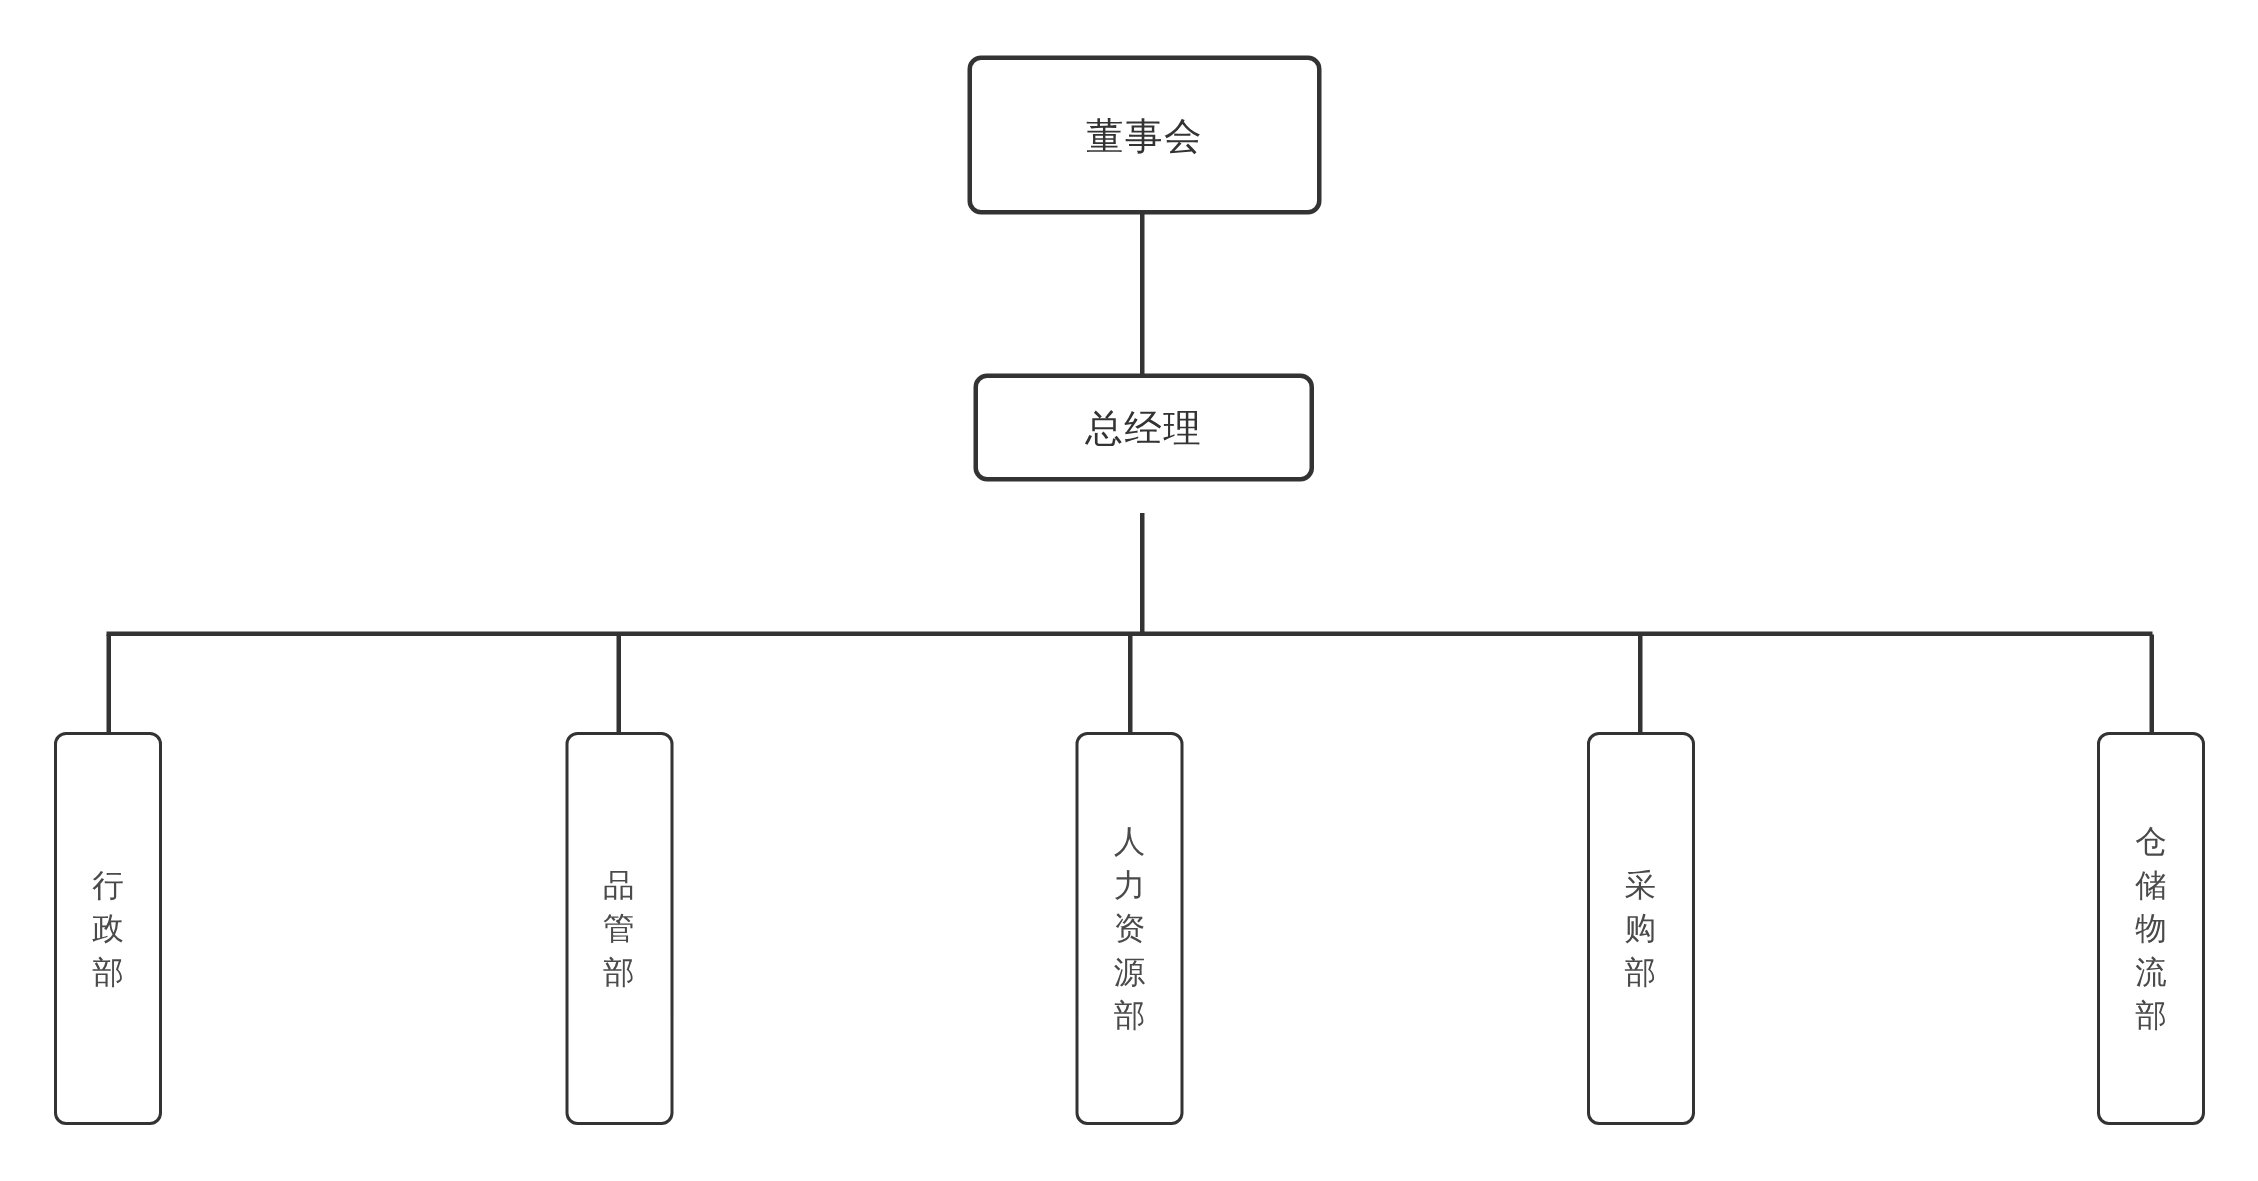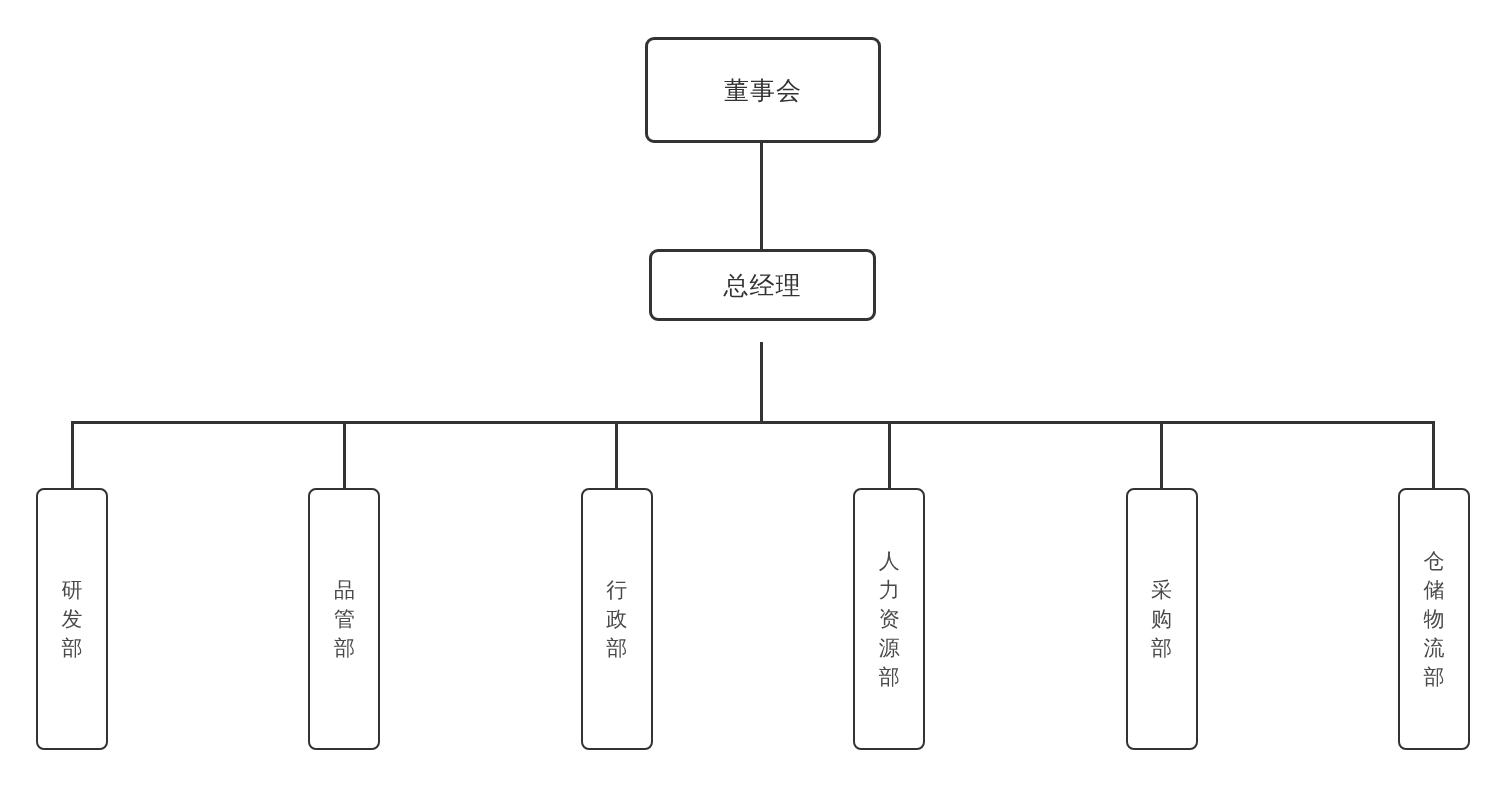"研发部" div.dept-cell { html: <div> <div></div> <div> <span>研发部</span> </div> </div> -> none }
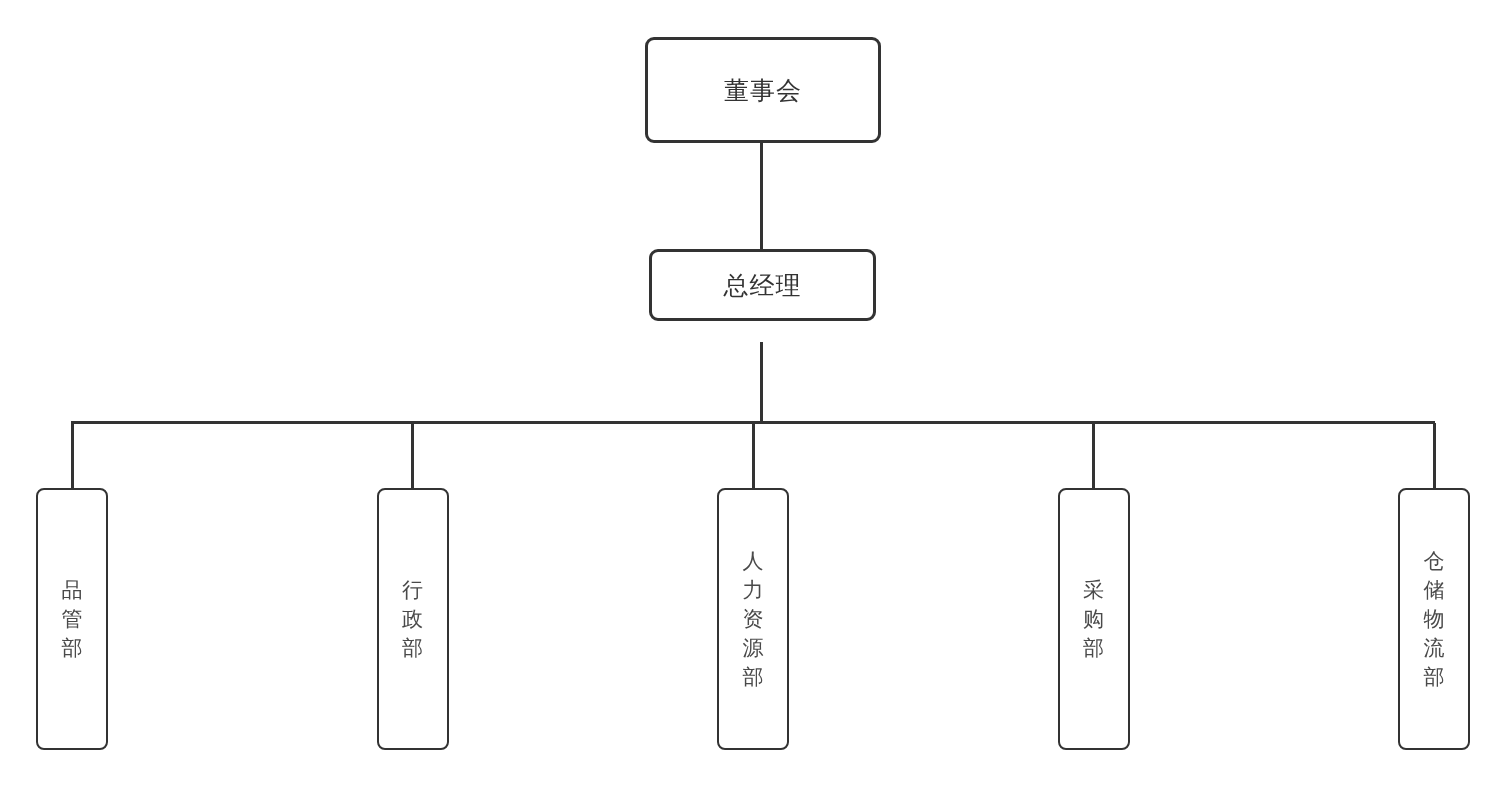"品管部" div.dept-cell { order: before "行政部" -> after "行政部" }
